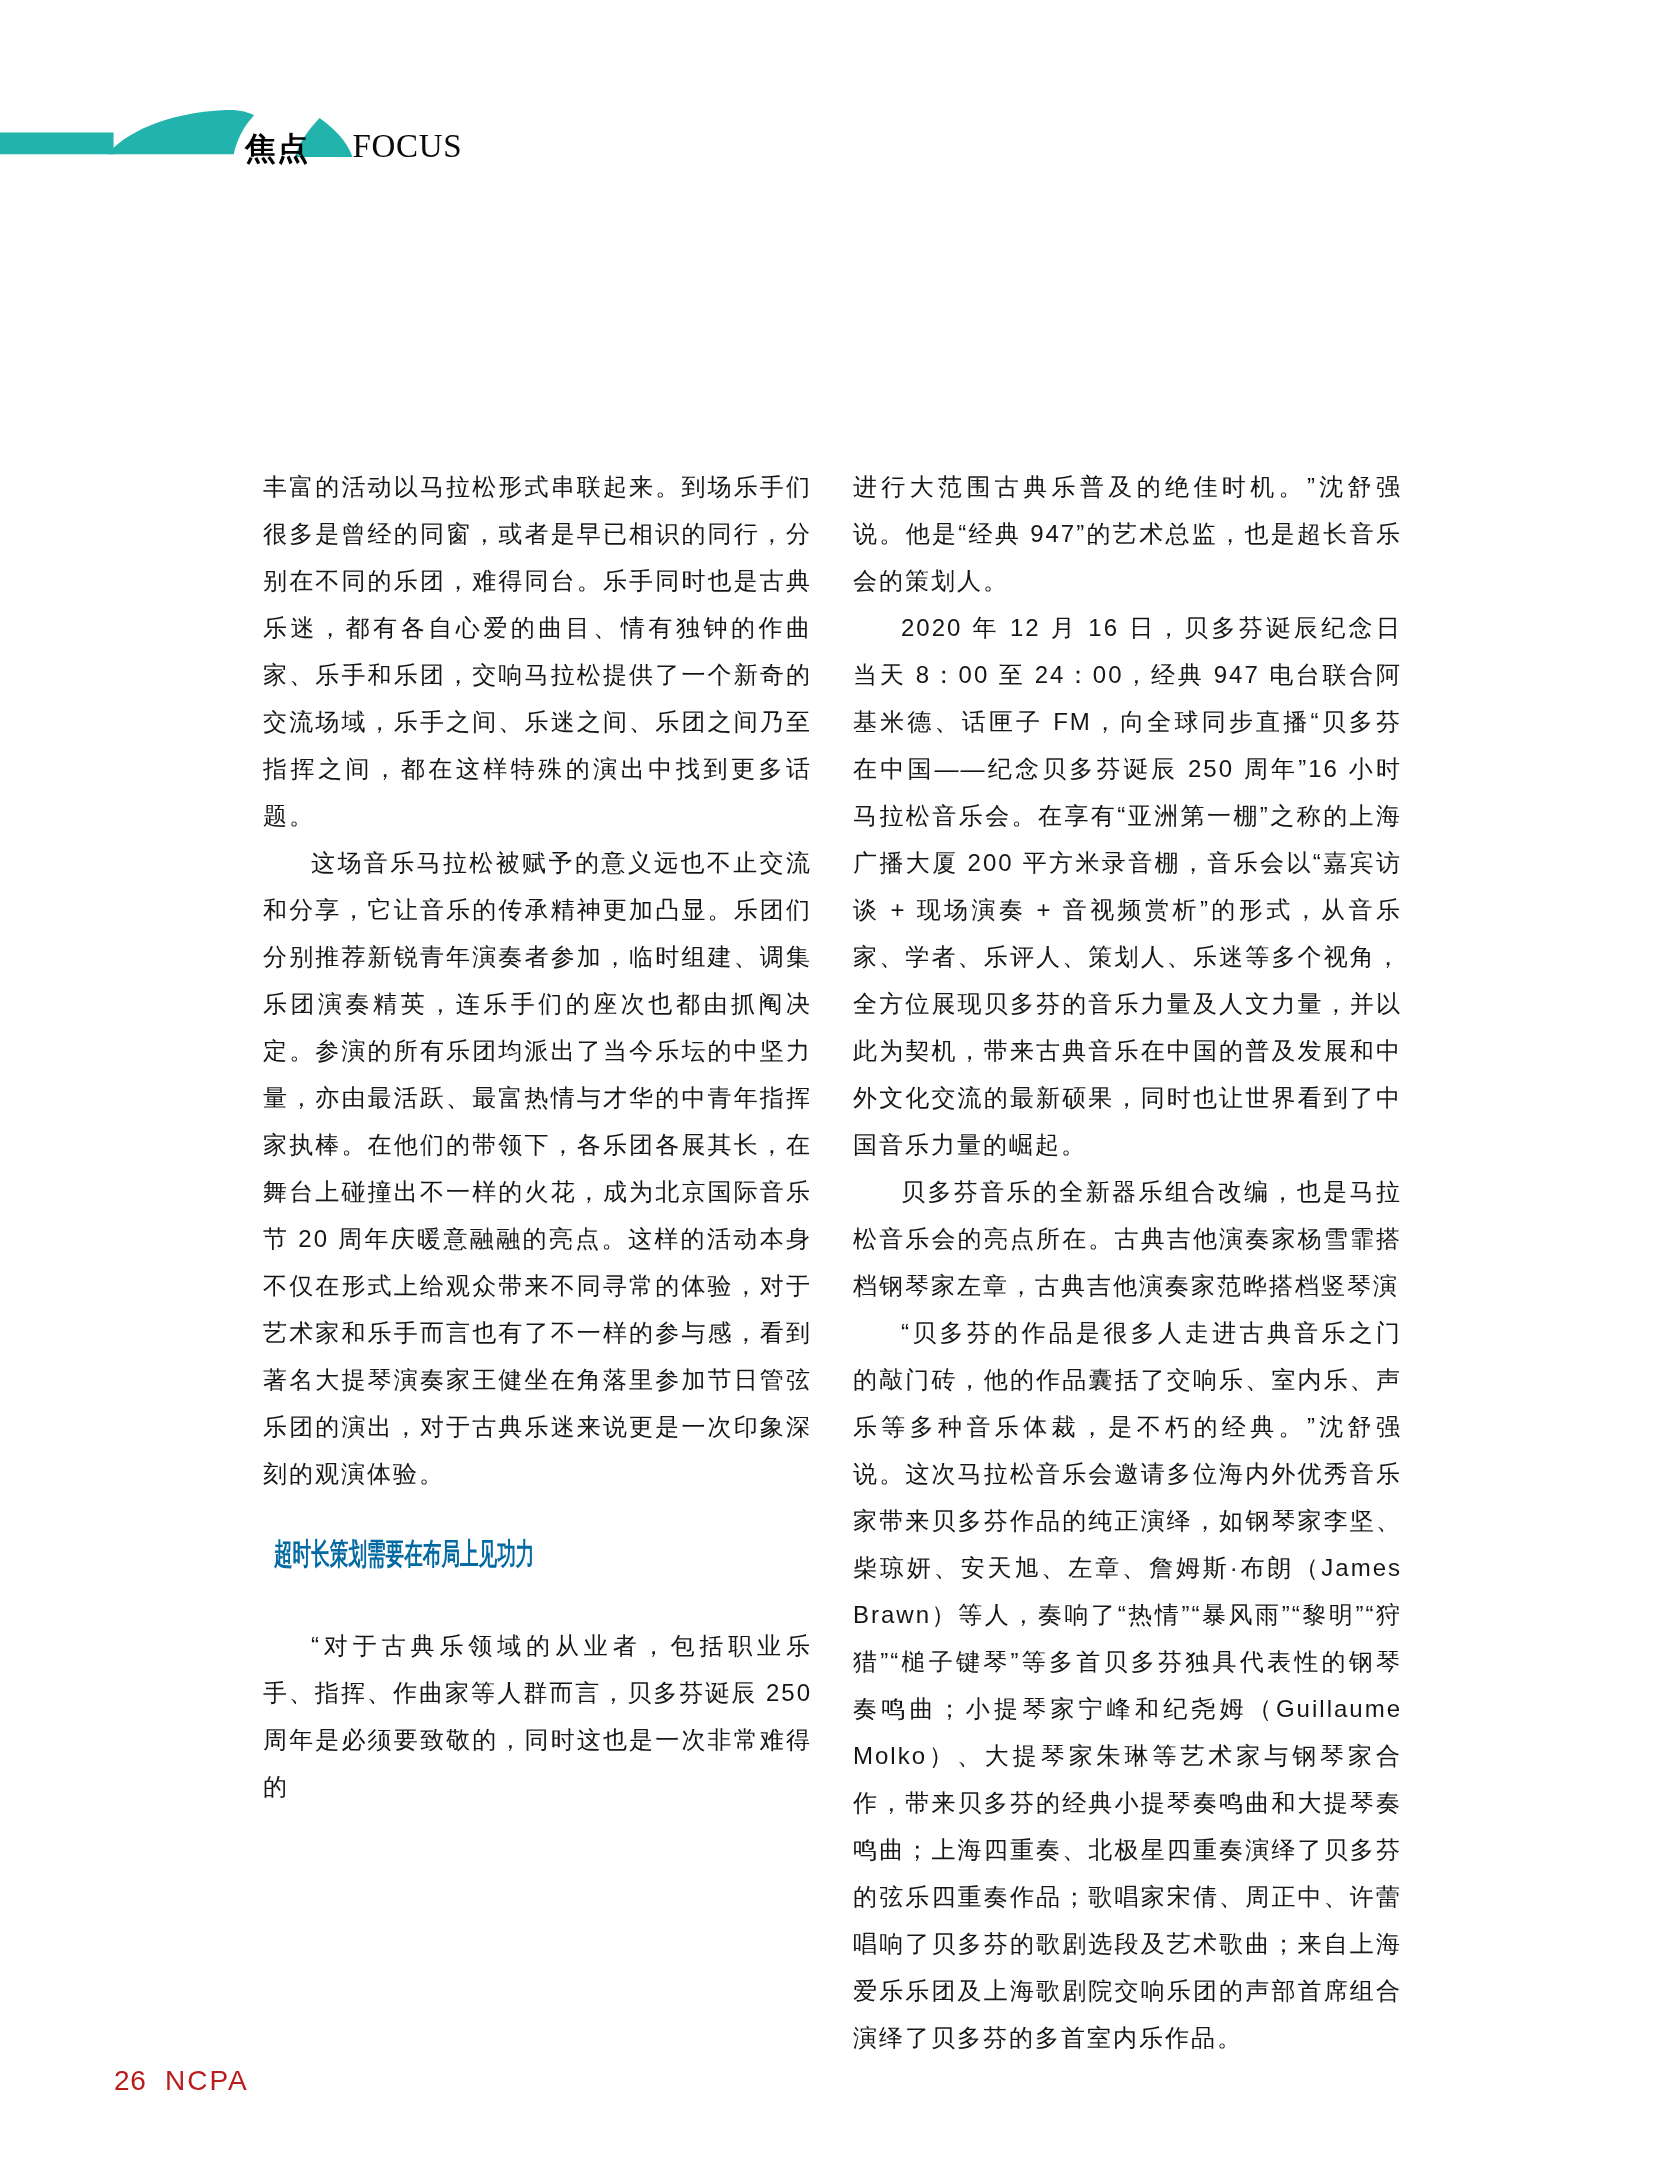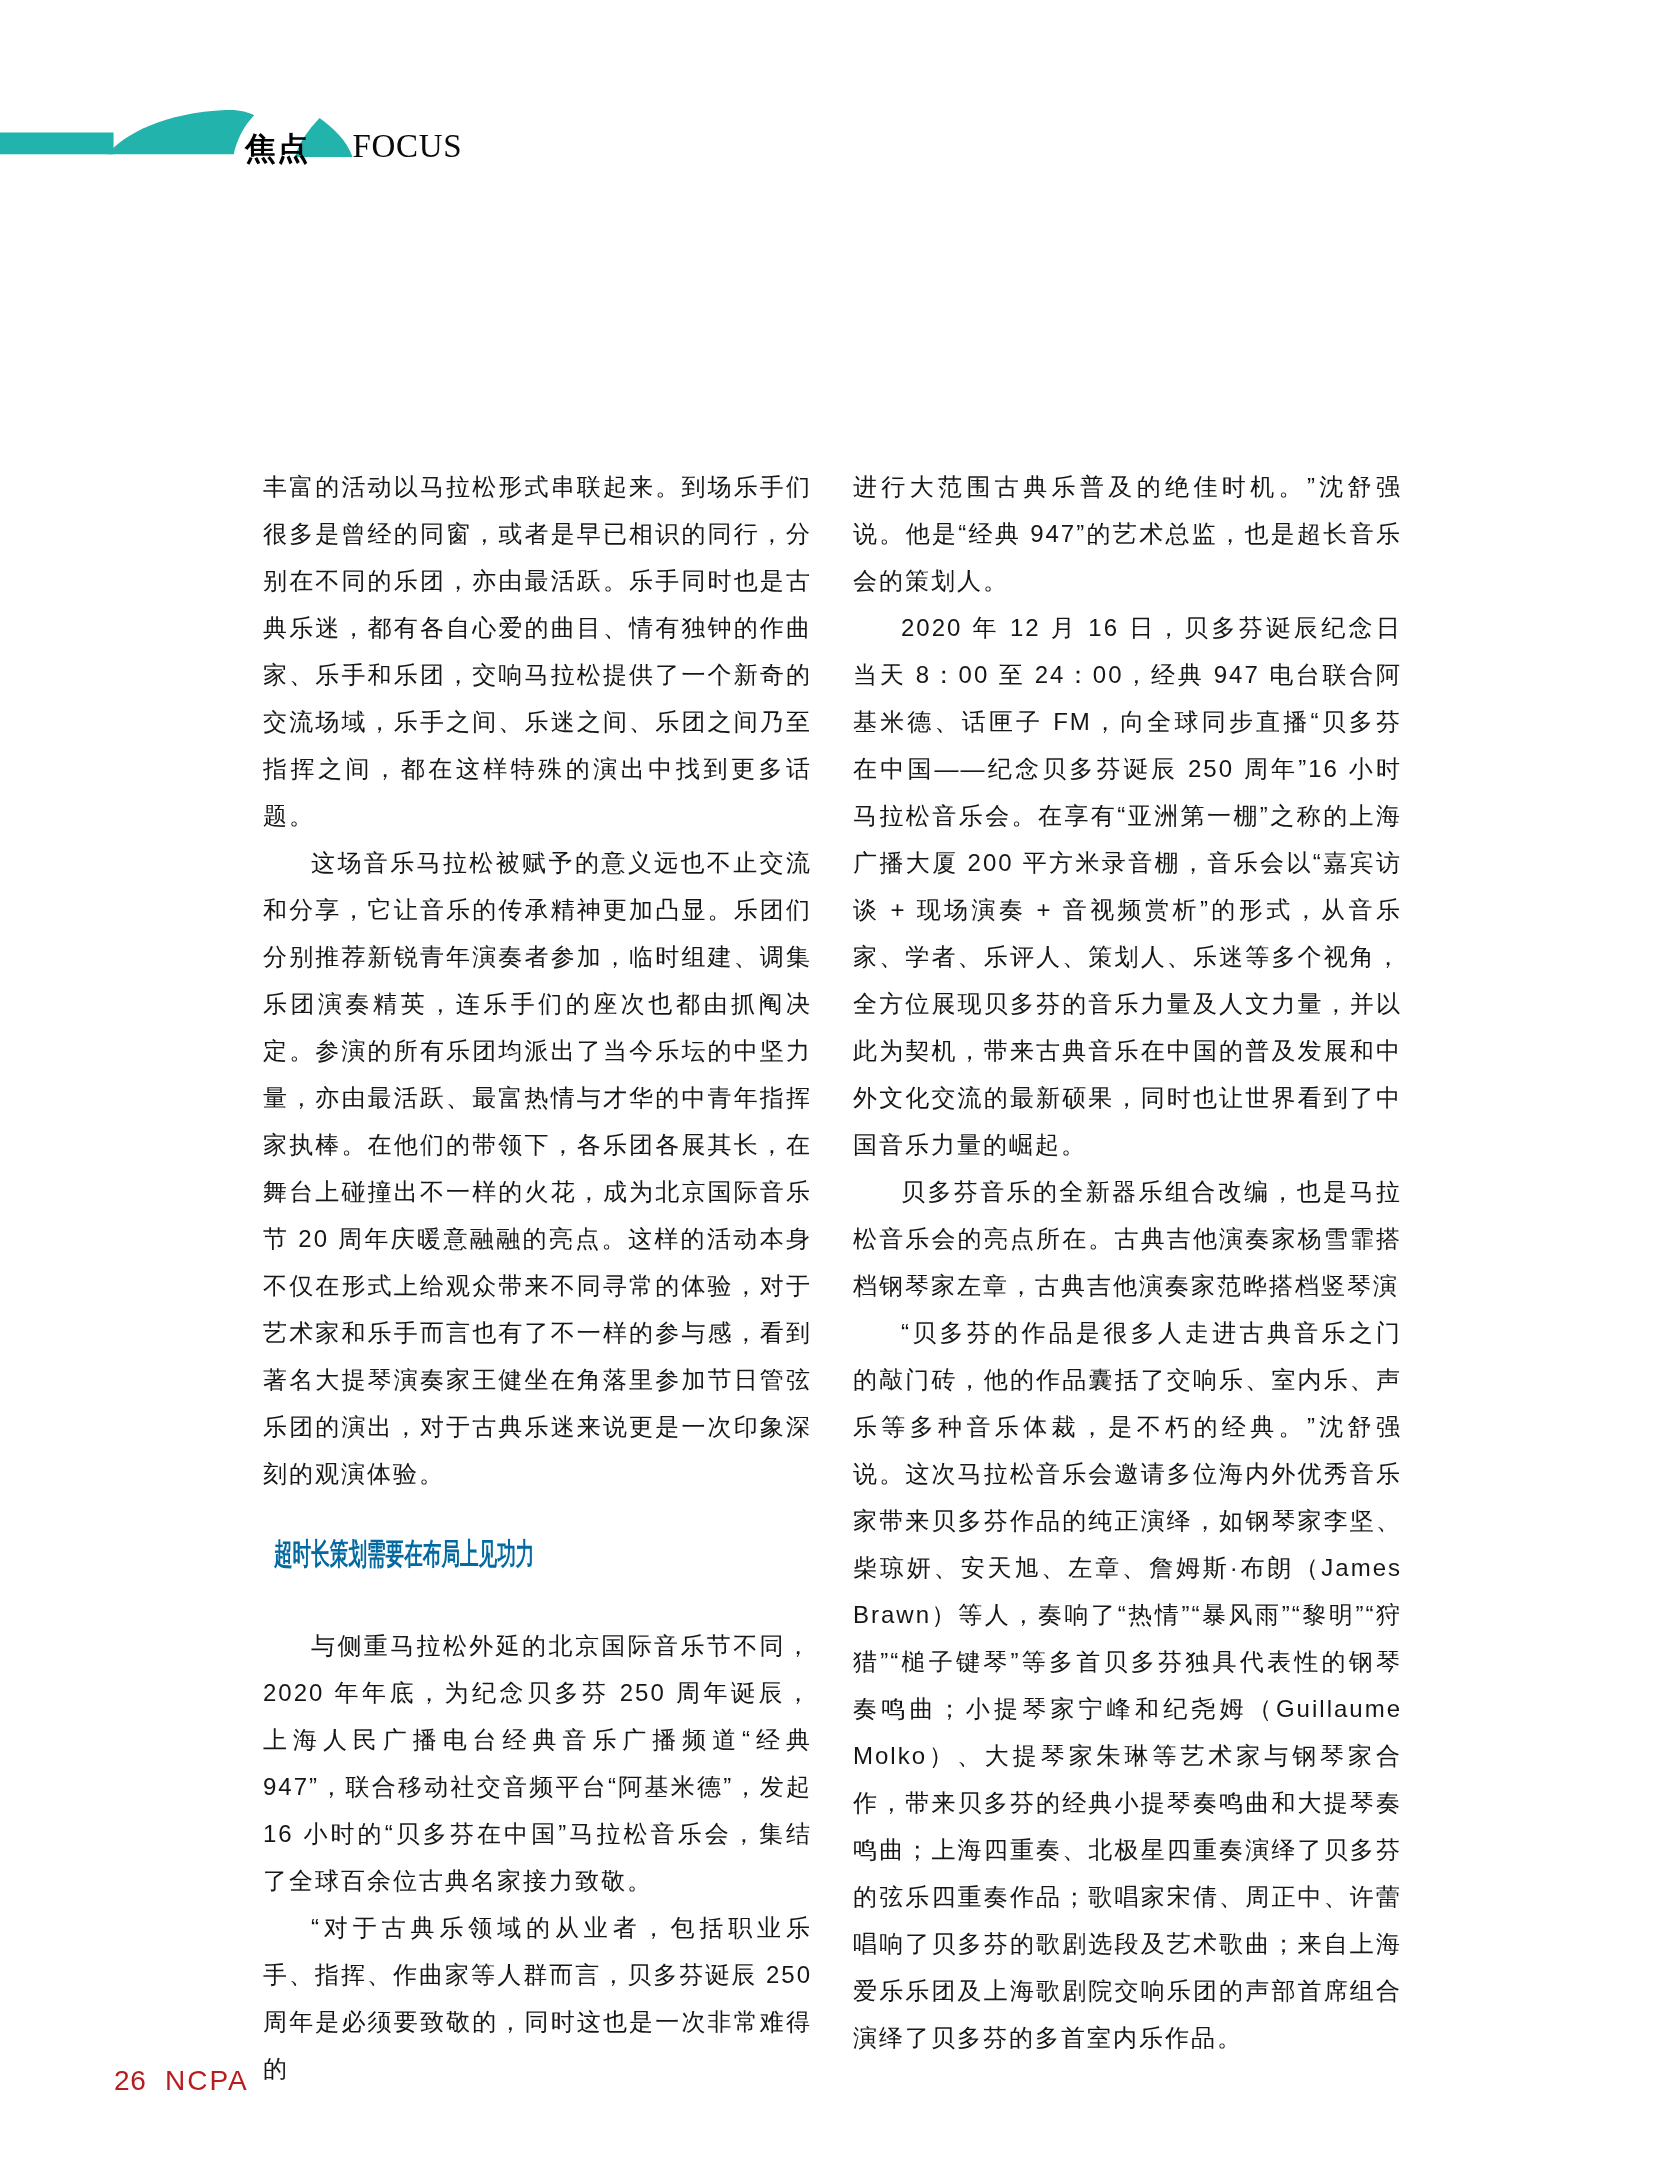"丰富的活动以马拉松形式串联起来。到场乐手们很多是曾经的同窗，或者是早已相识的同行" p { text: 亦由最活跃 -> 难得同台 }
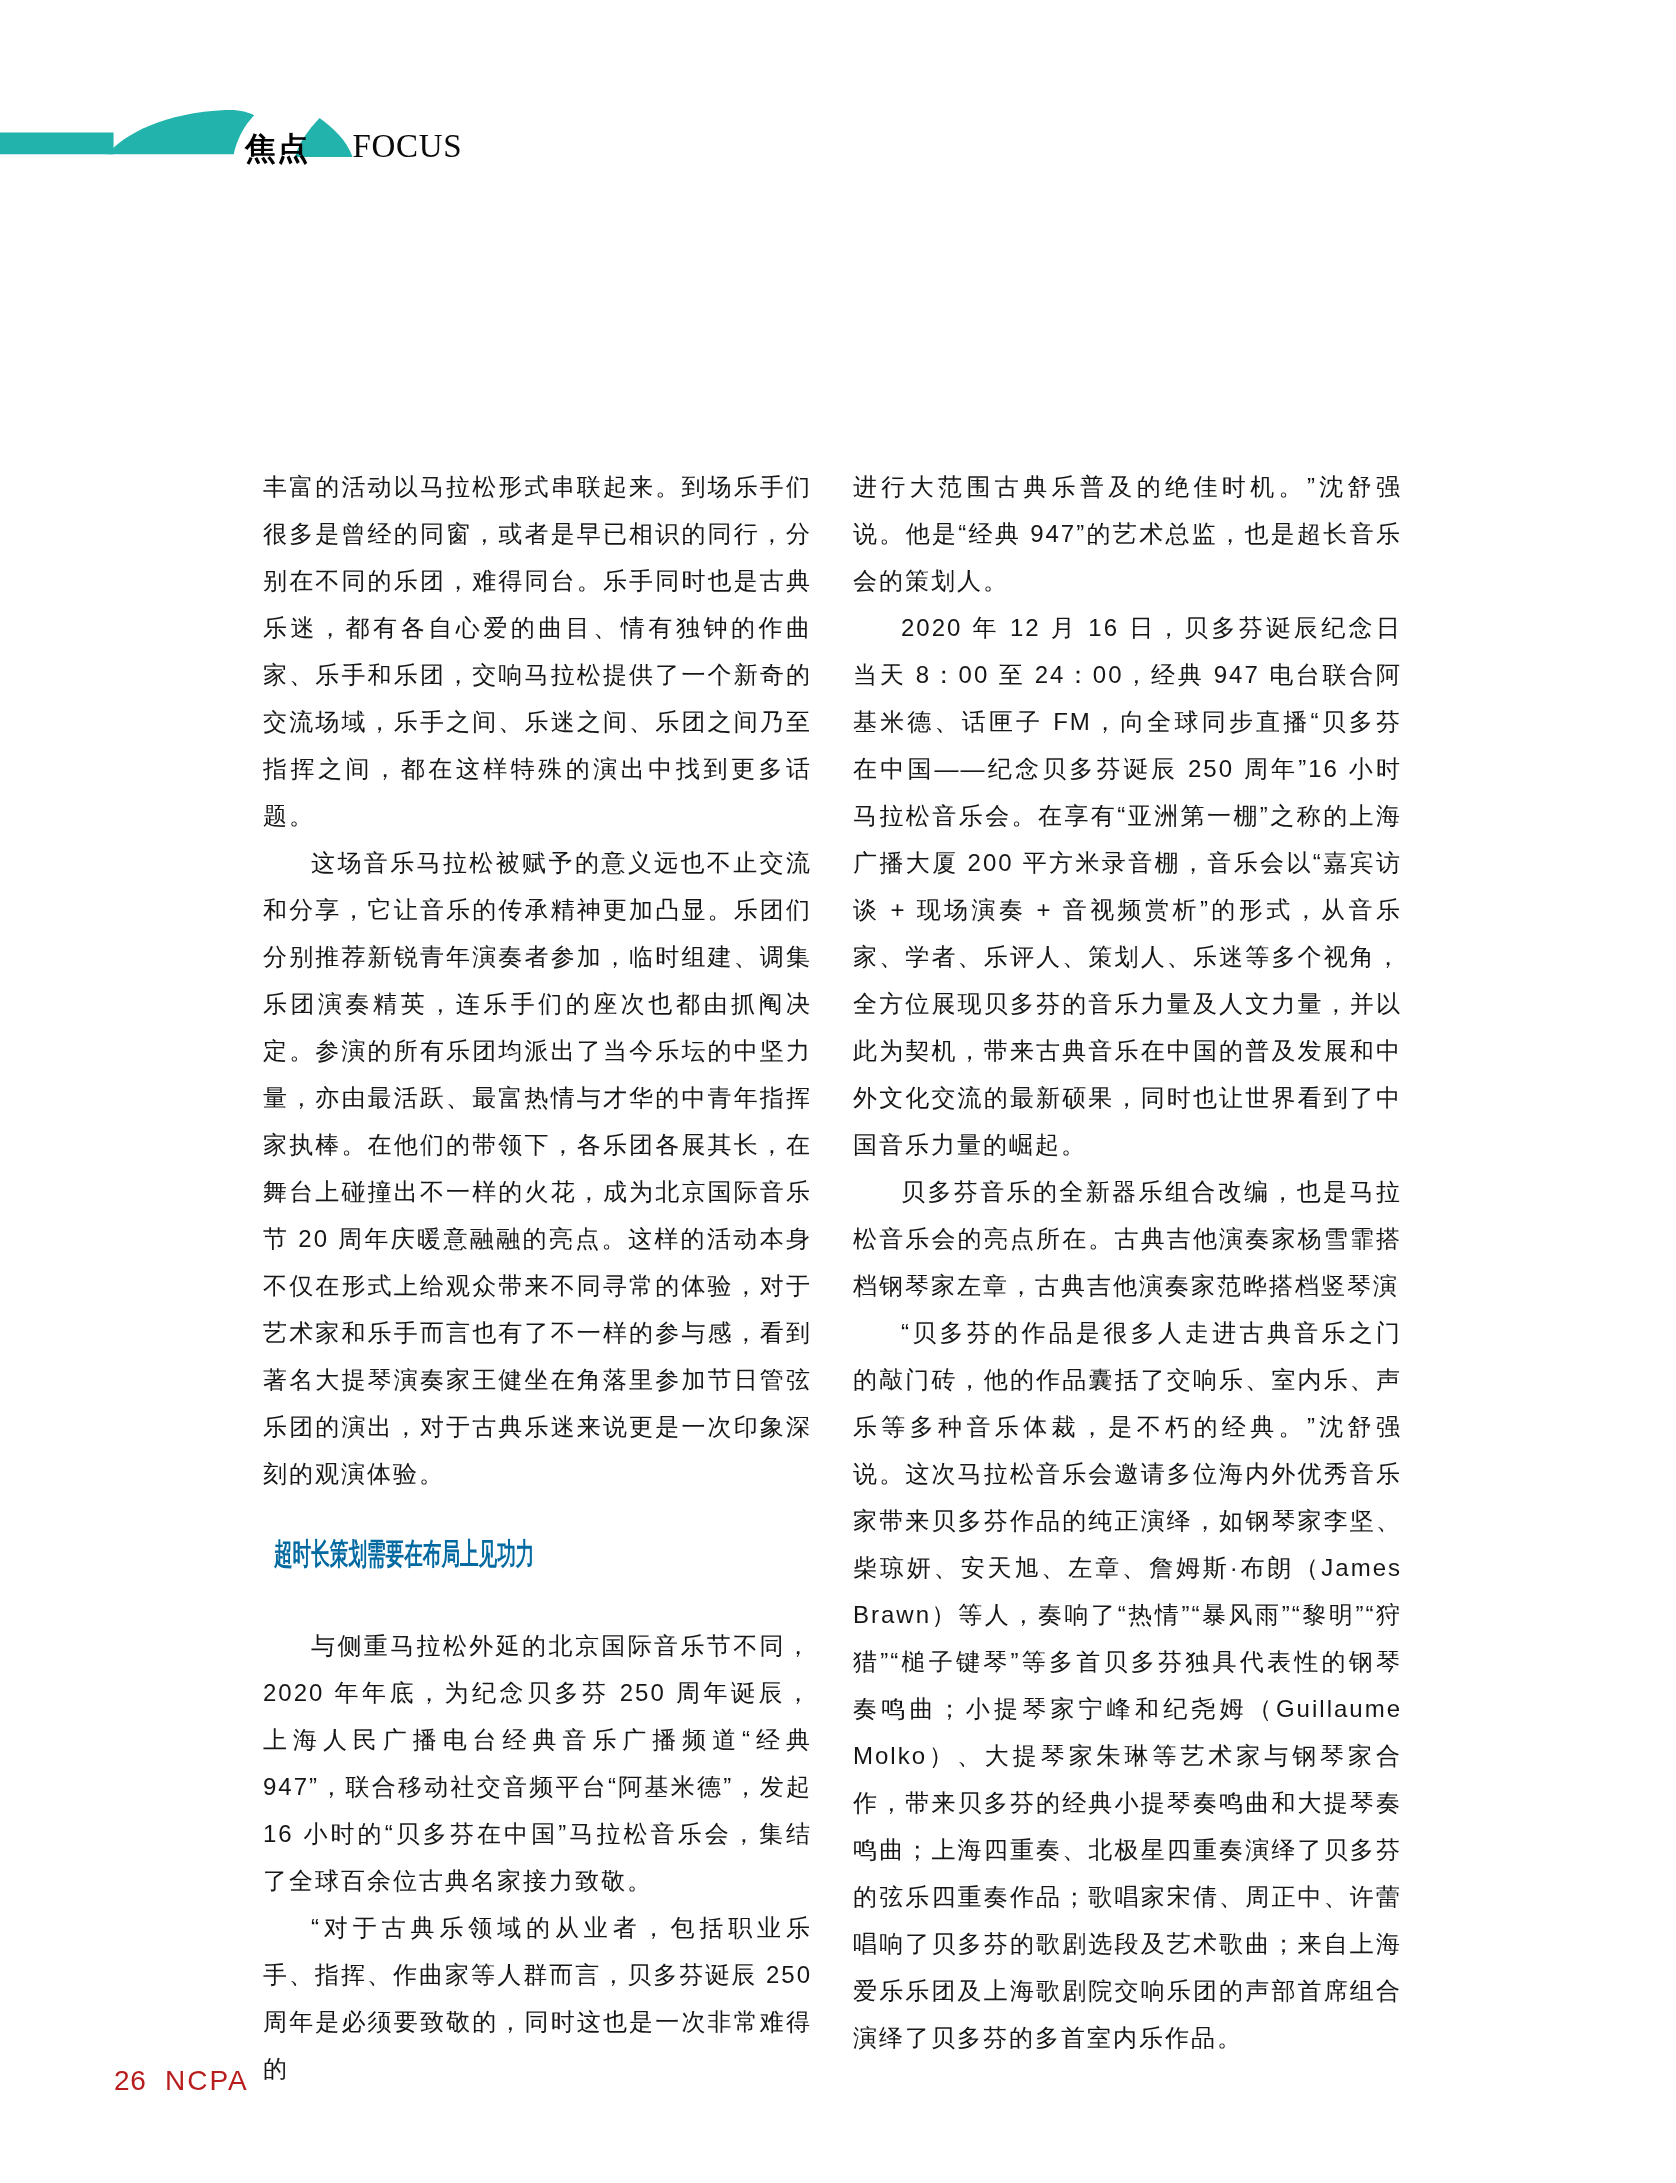"与侧重马拉松外延的北京国际音乐节不同，2020 年年底，为纪念贝多芬 250" p.indent { html: <p>与侧重马拉松外延的北京国际音乐节不同，2020 年年底，为纪念贝多芬 250 周年诞辰，上海人民广播电台经典音乐广播频道“经典 947”，联合移动社交音频平台“阿基米德”，发起 16 小时的“贝多芬在中国”马拉松音乐会，集结了全球百余位古典名家接力致敬。</p> -> none }
